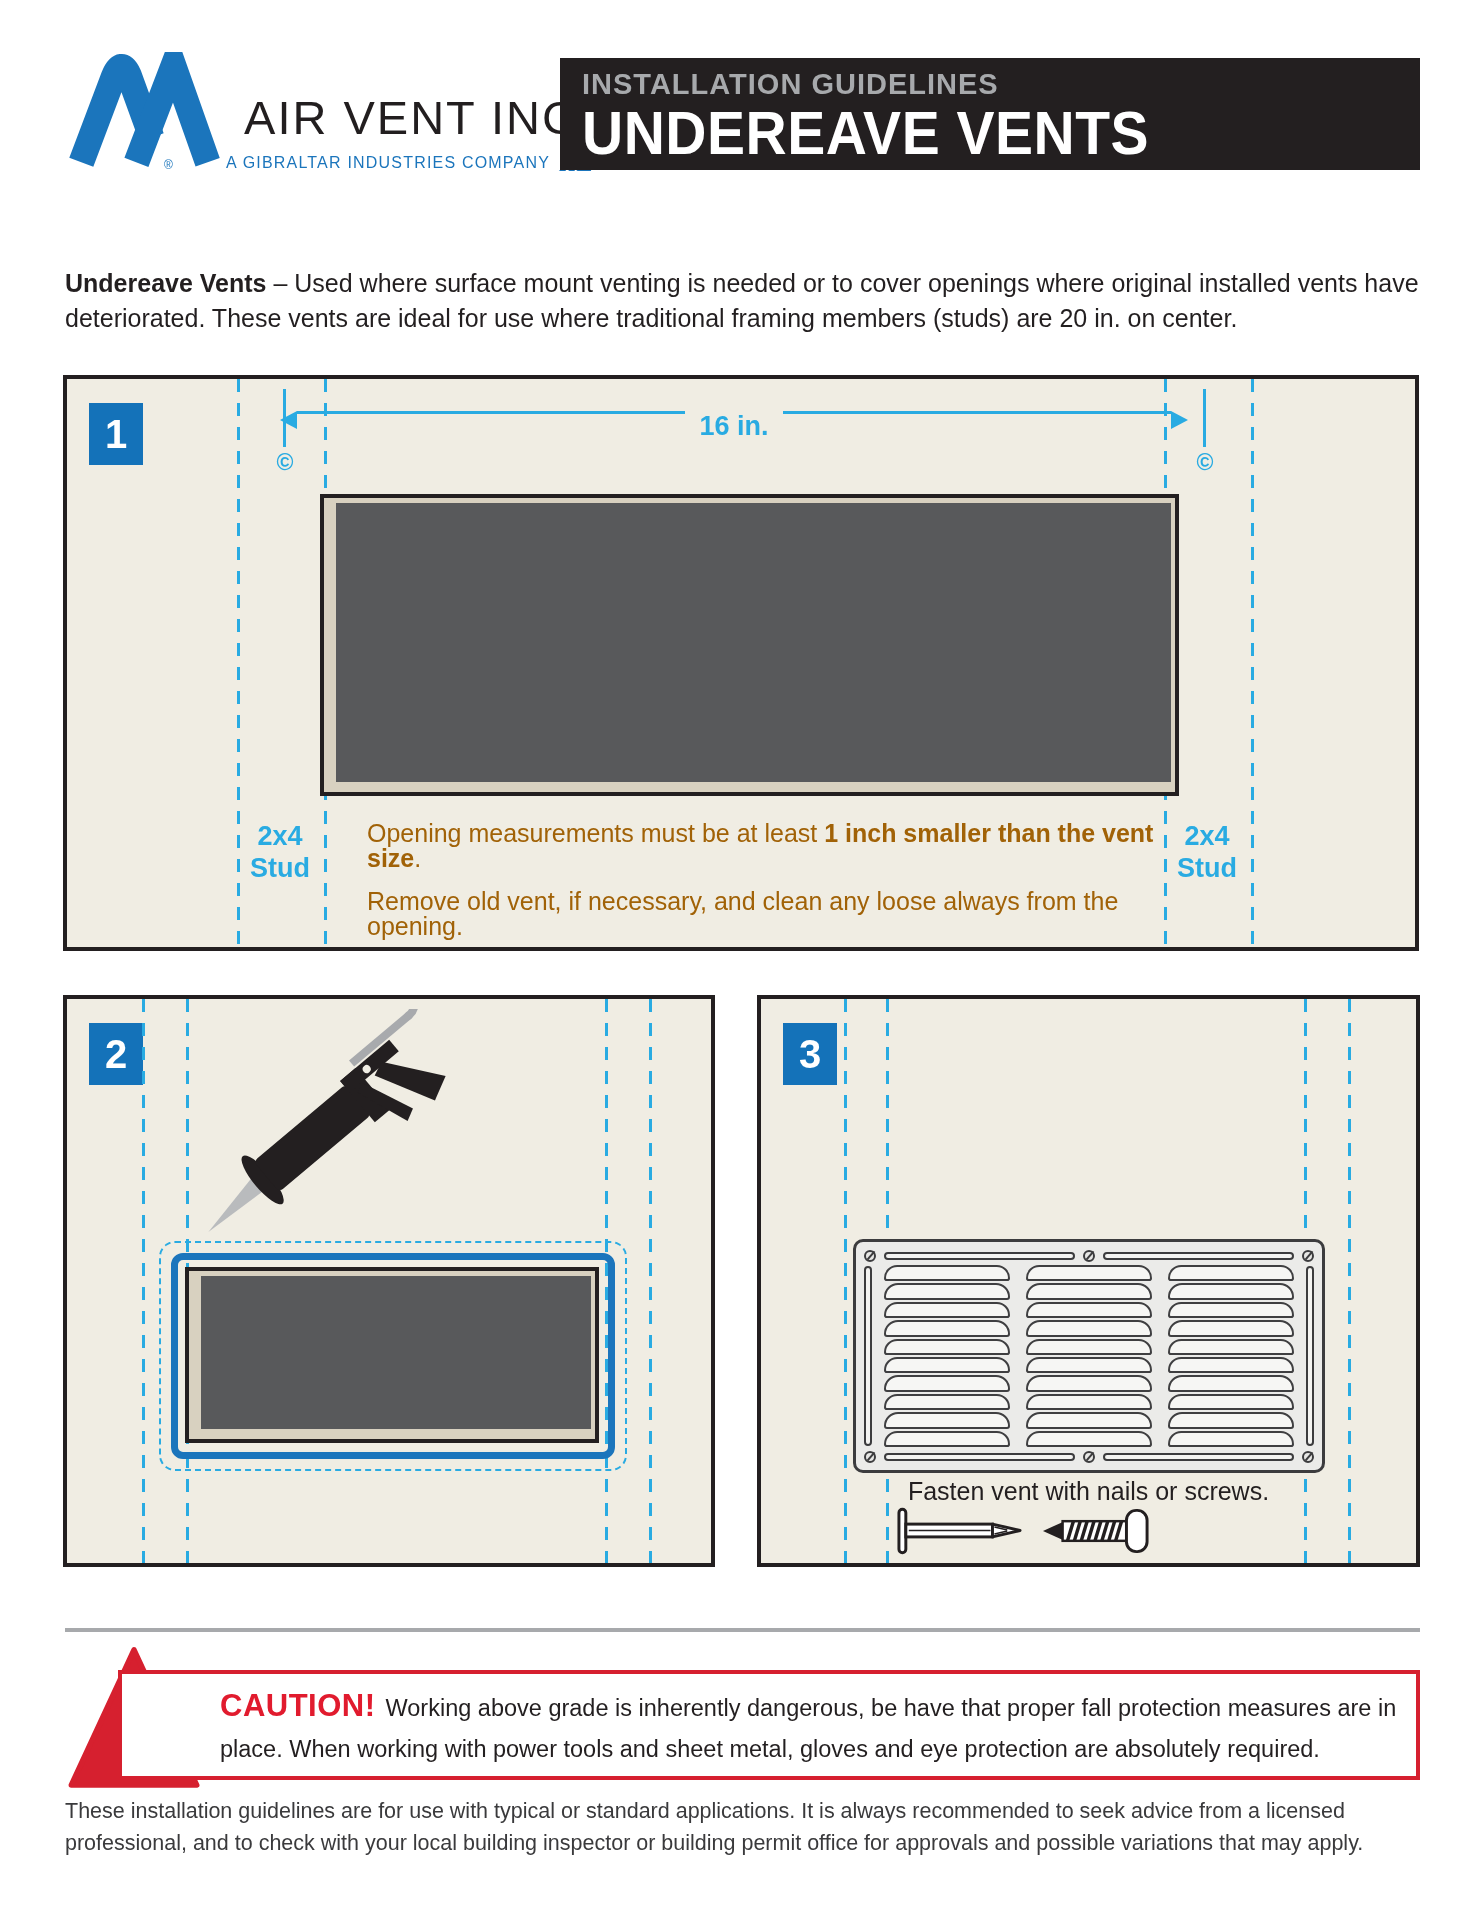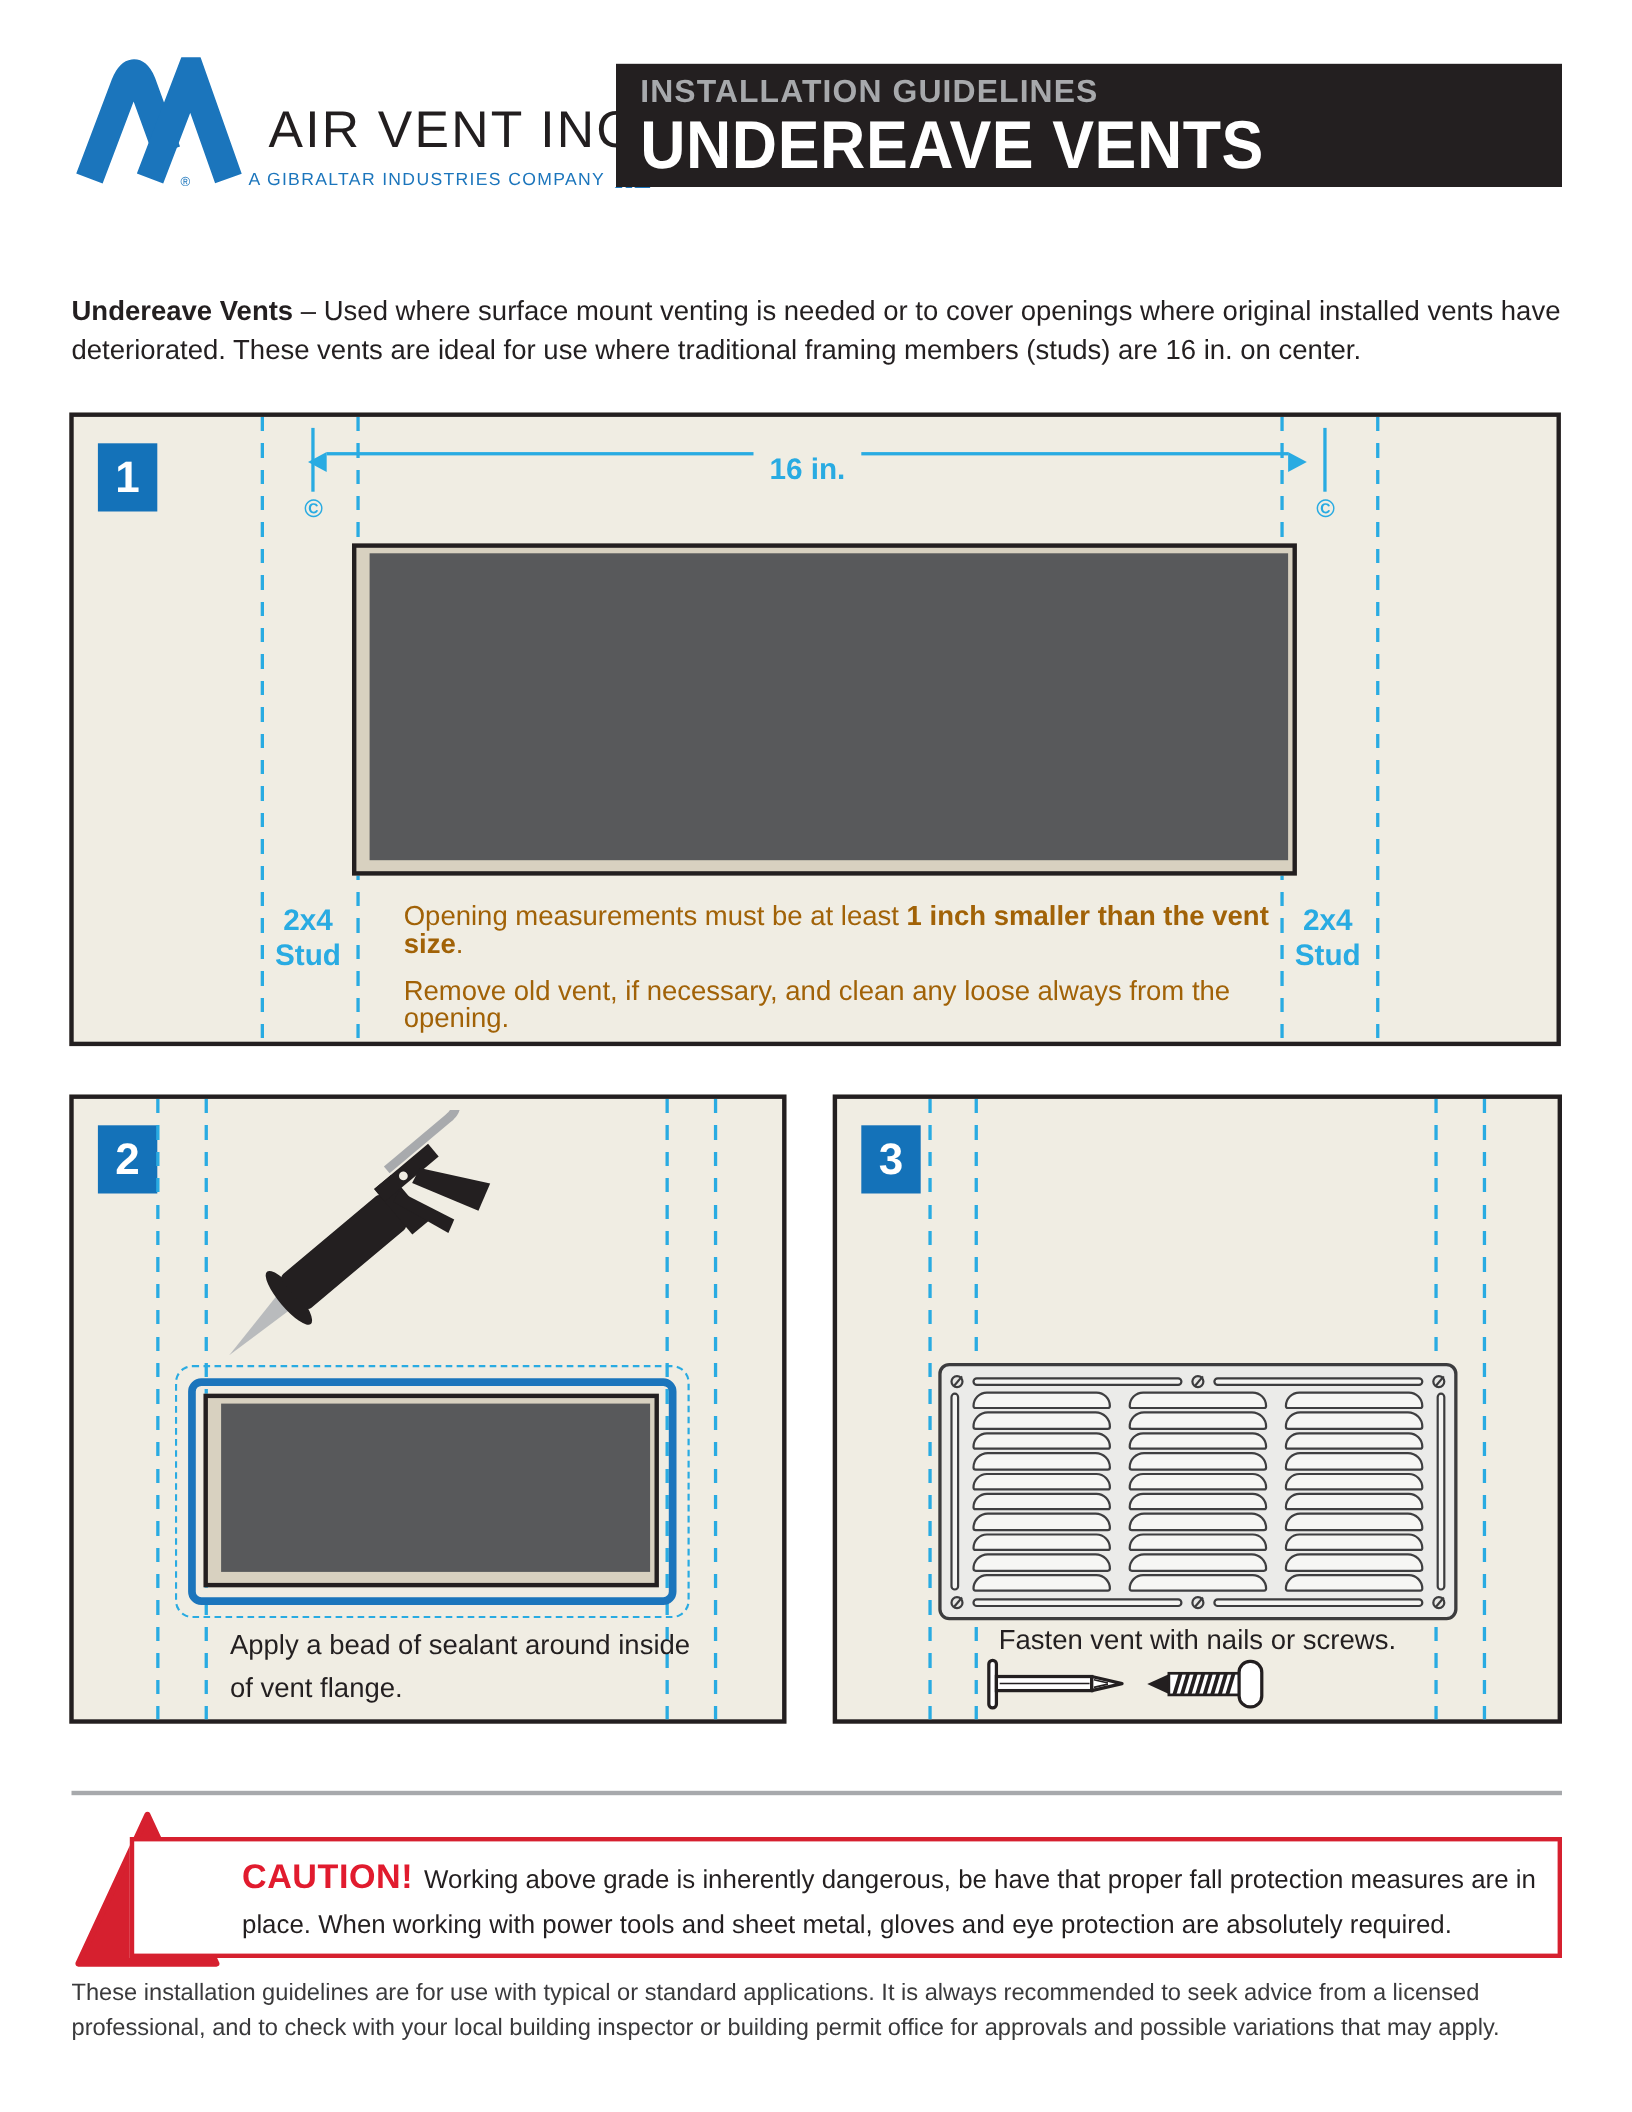"– Used where surface mount" span { text: 16 -> 20 }
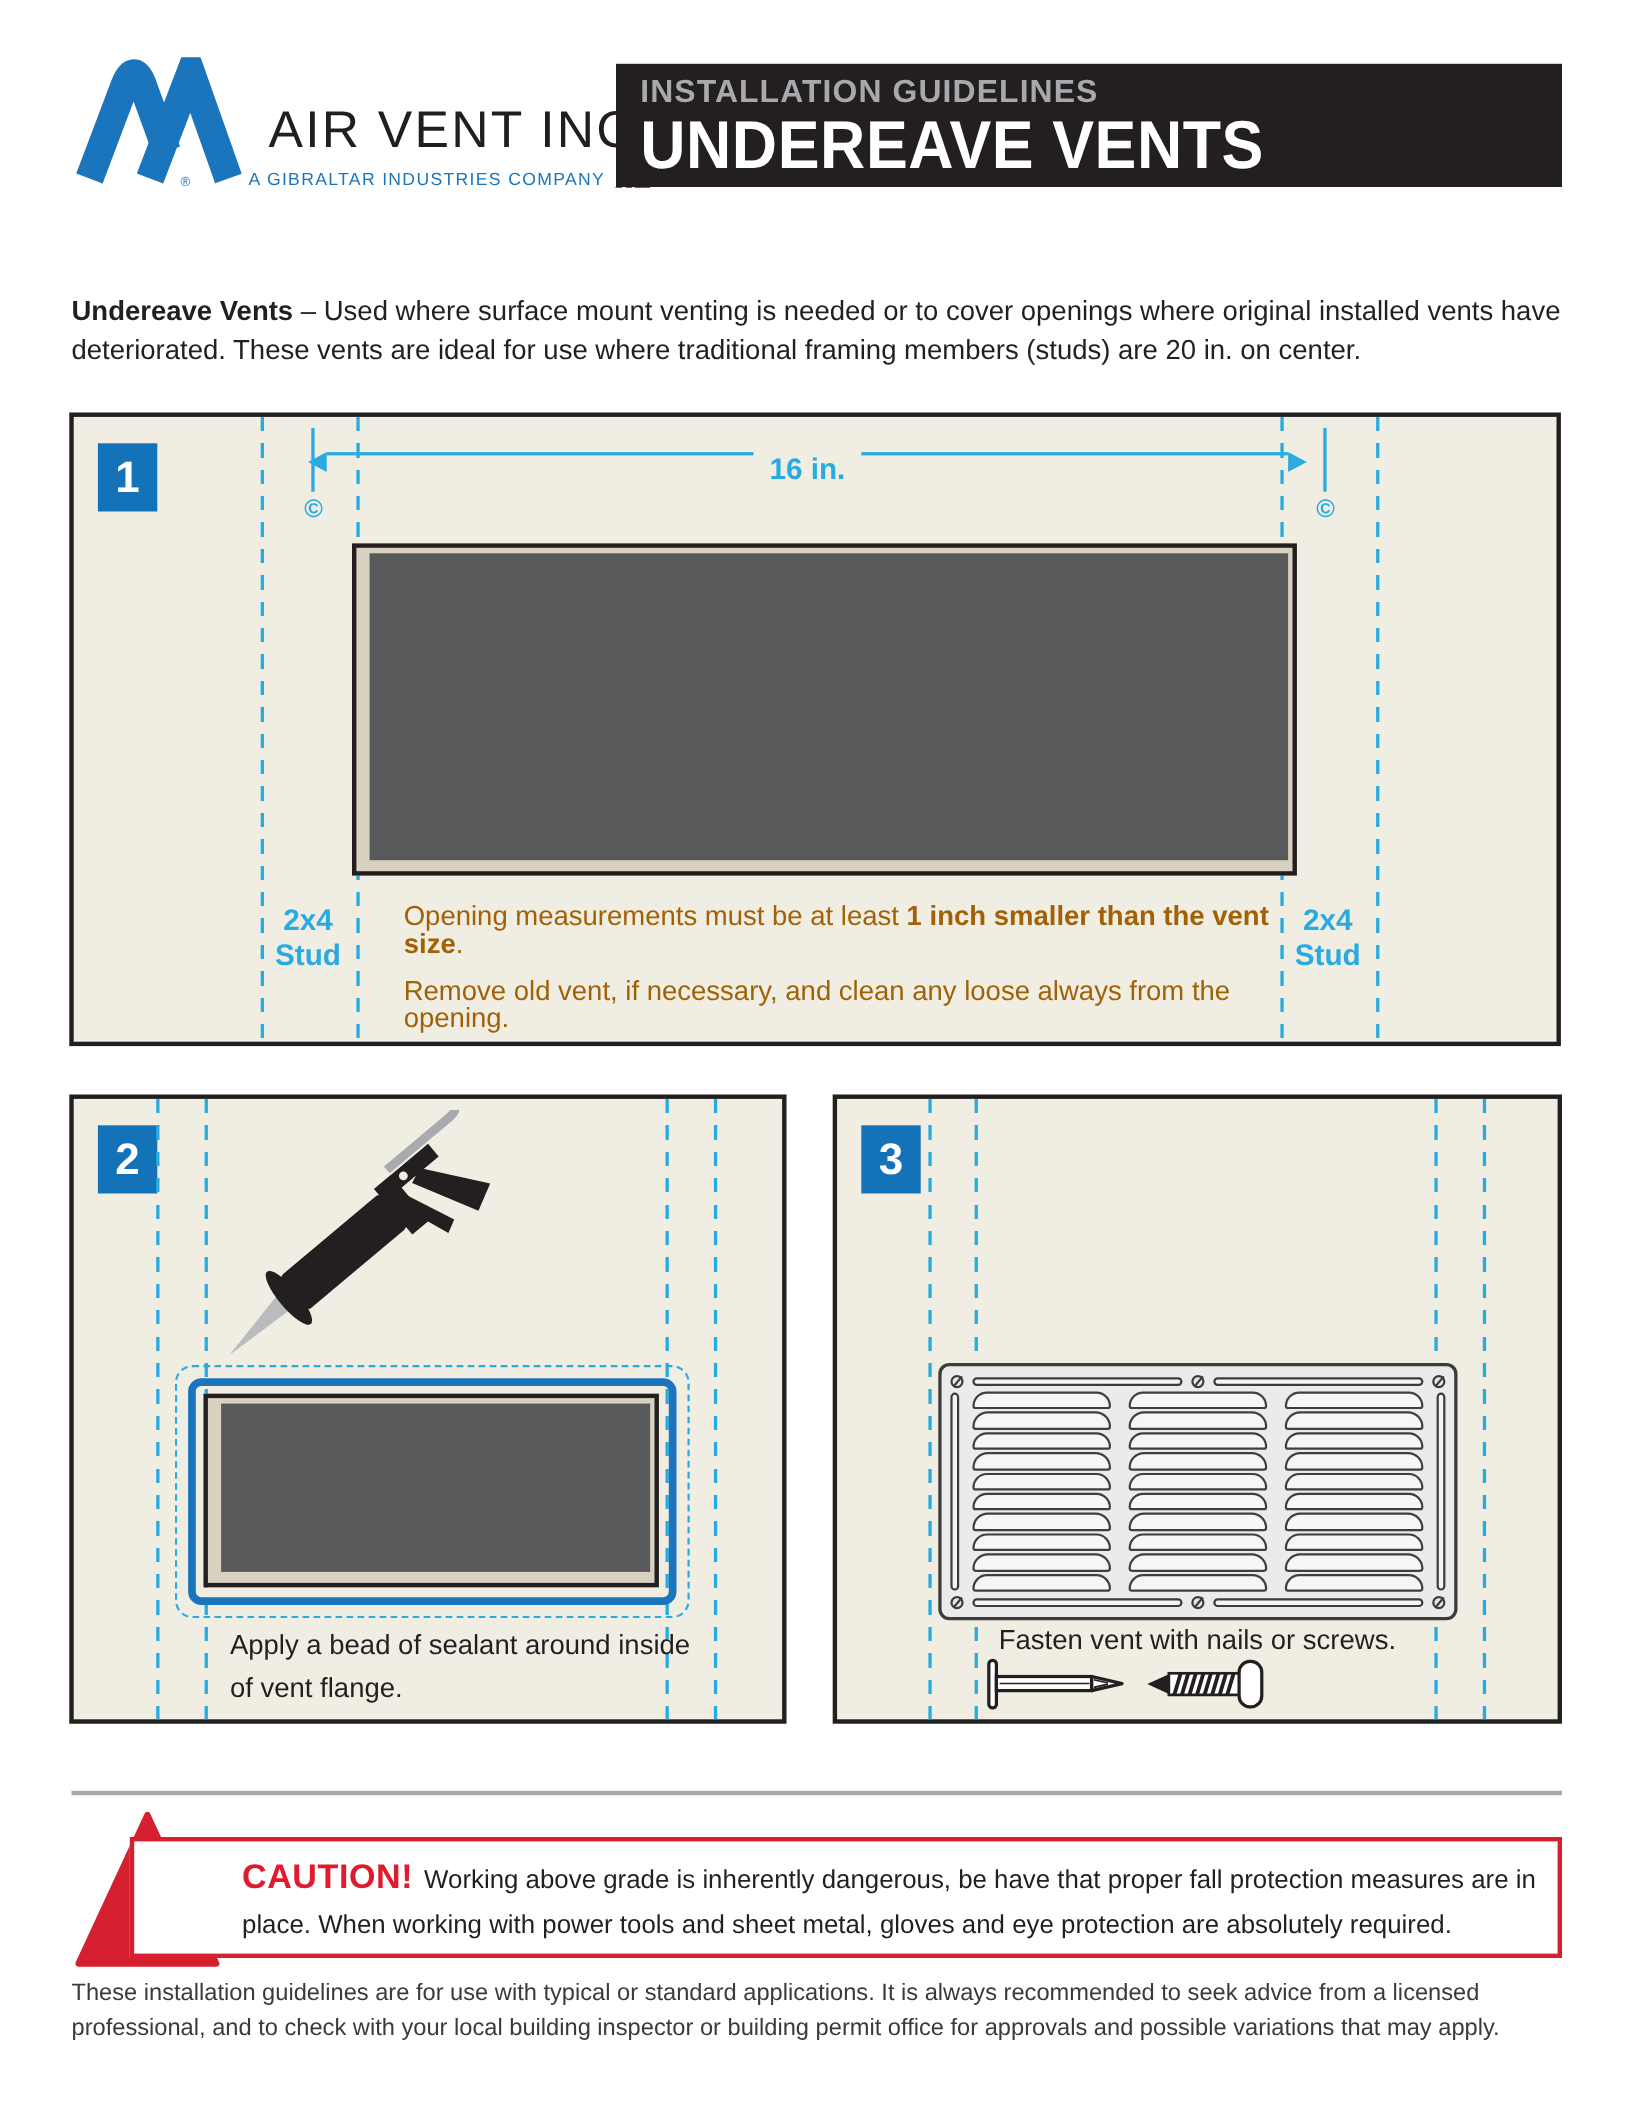"Apply a bead of sealant" div.p2-caption { html: <div>Apply a bead of sealant around inside of vent flange.</div> -> none }
